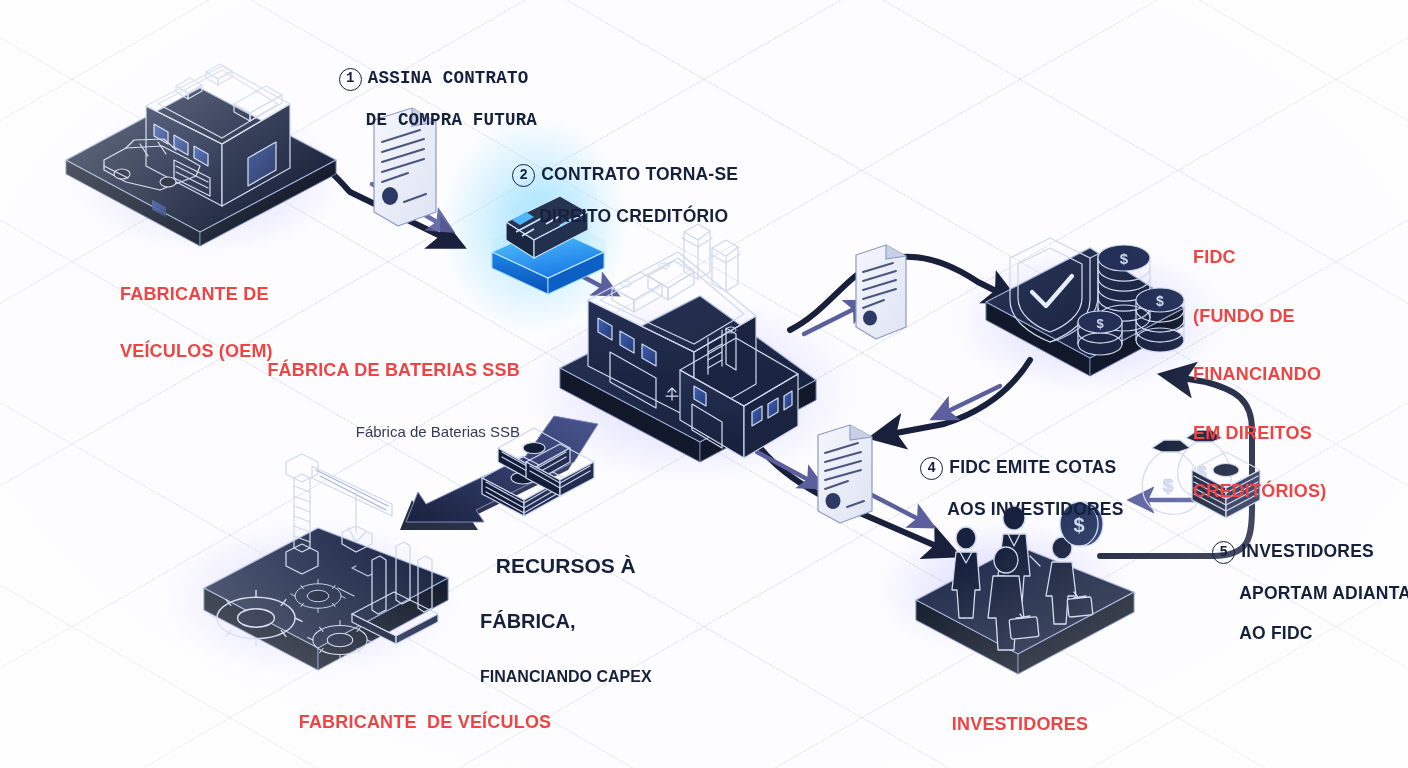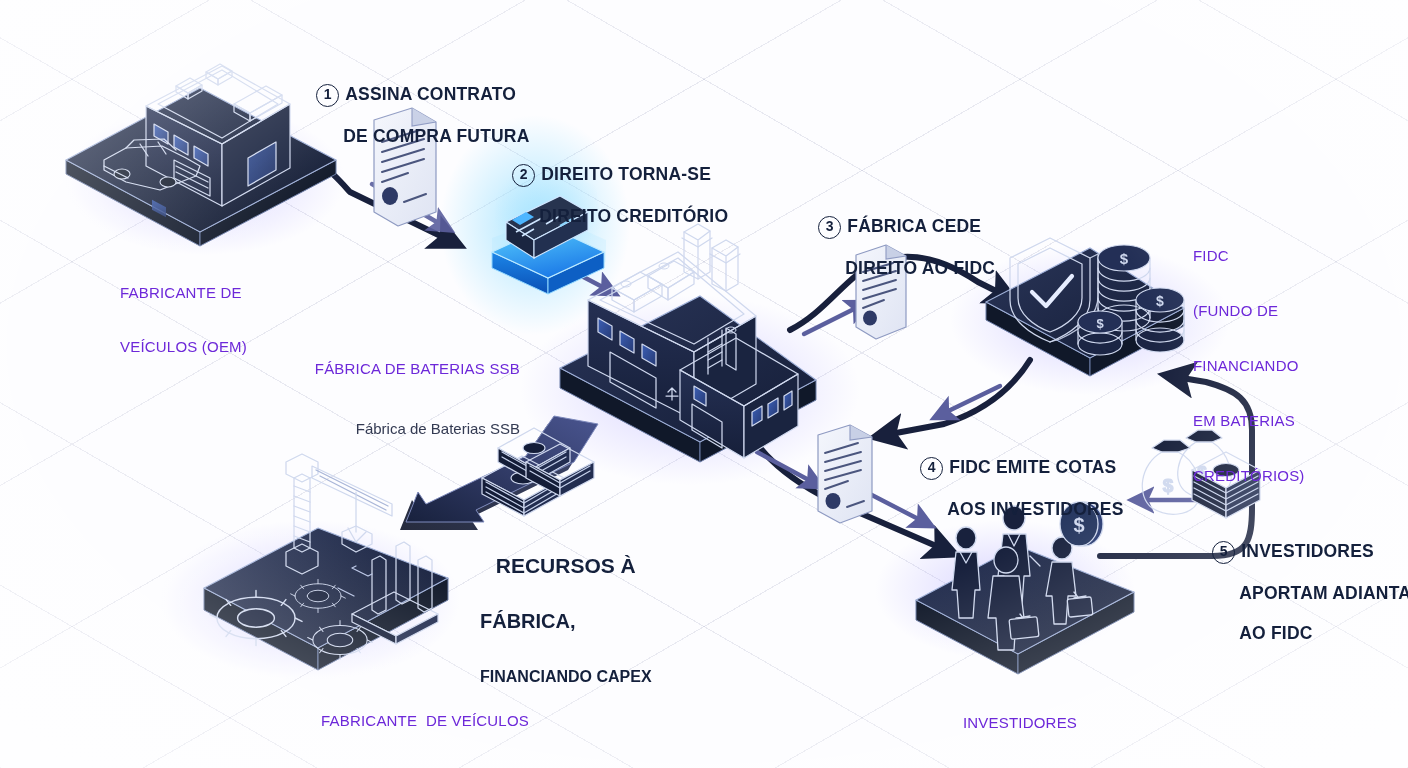"1 ASSINA CONTRATO" div.lbl { font-family: none -> Liberation Mono, monospace; top: 64px -> 48px }
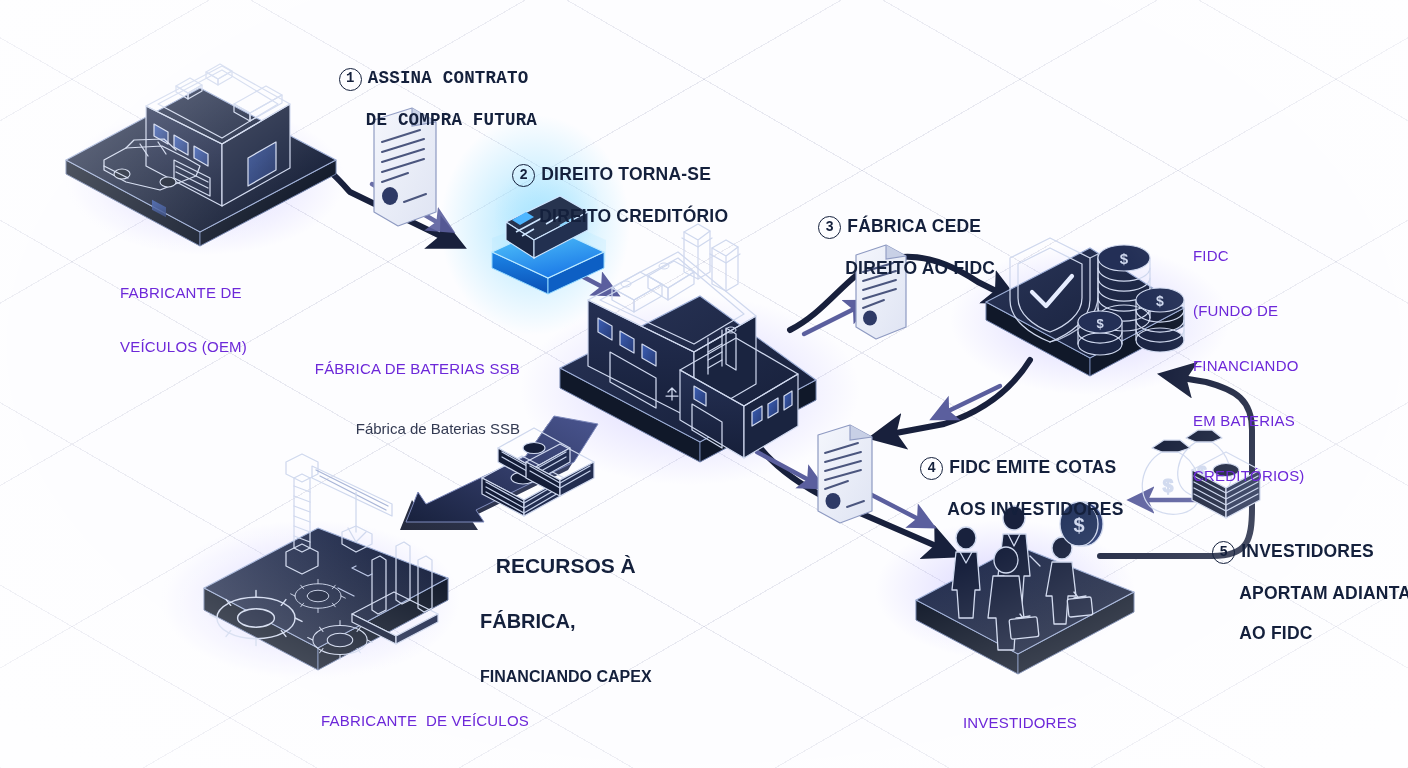"DIREITO TORNA-SE" span { text: DIREITO -> CONTRATO }
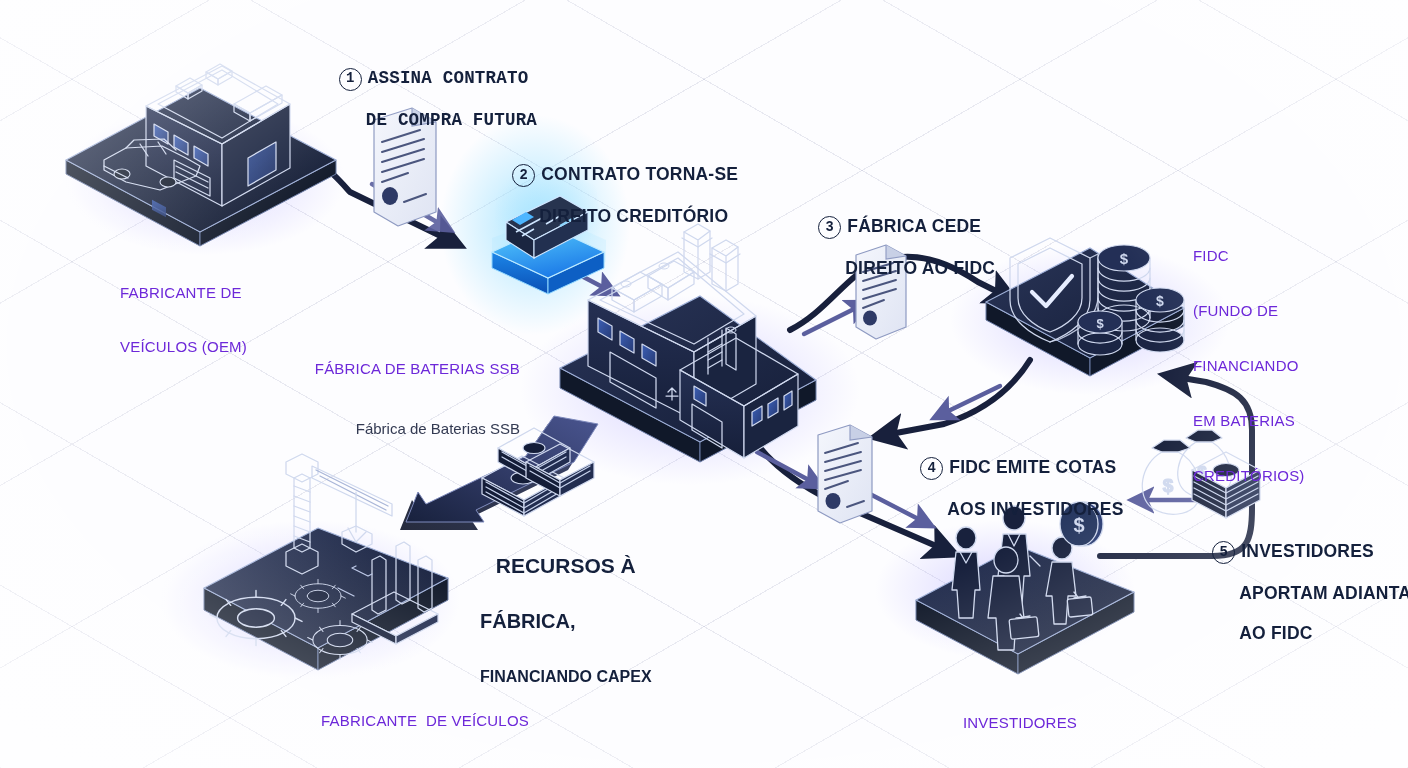"3 FÁBRICA CEDE" div.lbl { html: <div> <span>3</span><span>FÁBRICA CEDE</span><br> <span>DIREITO AO FIDC</span> </div> -> none }
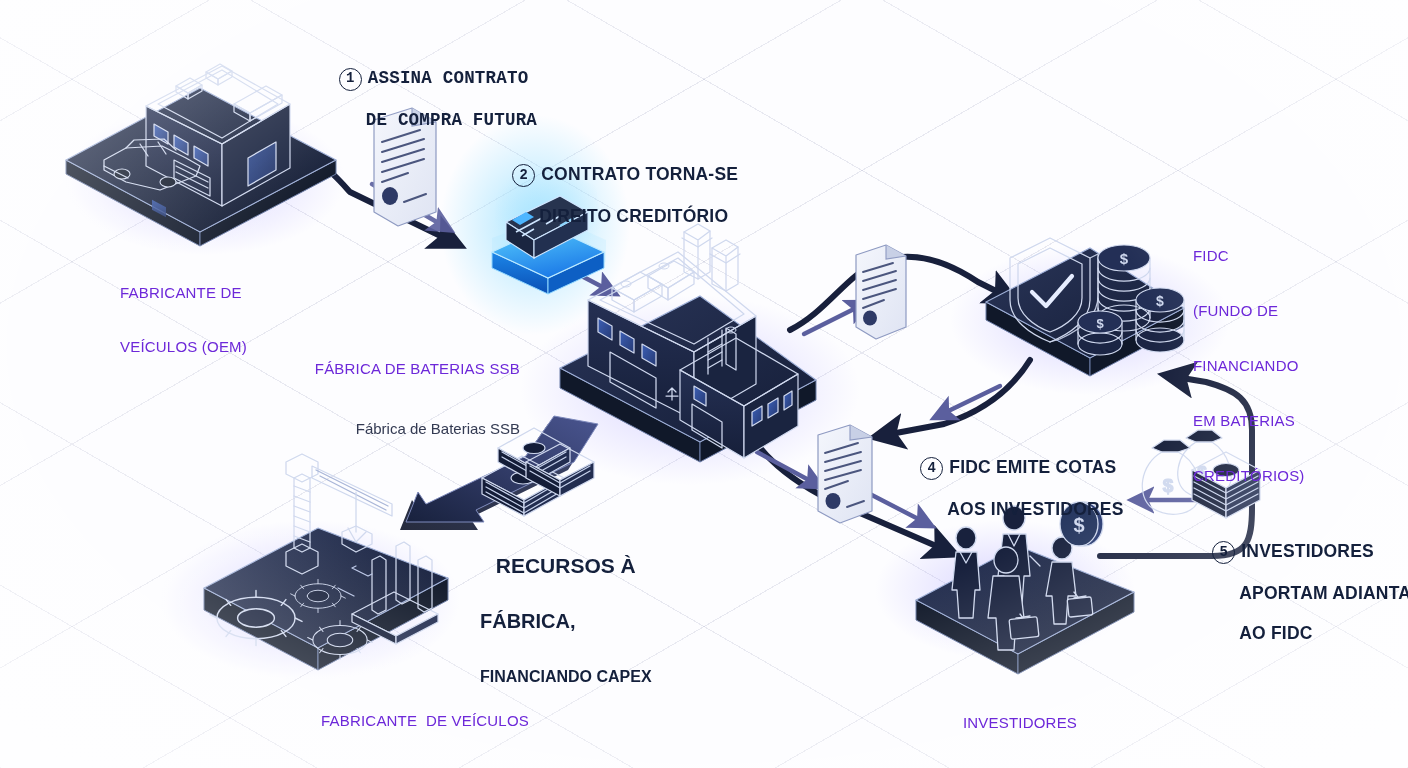"FIDC" .node-title { color: #6d28d9 -> #ef4444; font-size: 15px -> 18px; font-weight: normal -> bold }
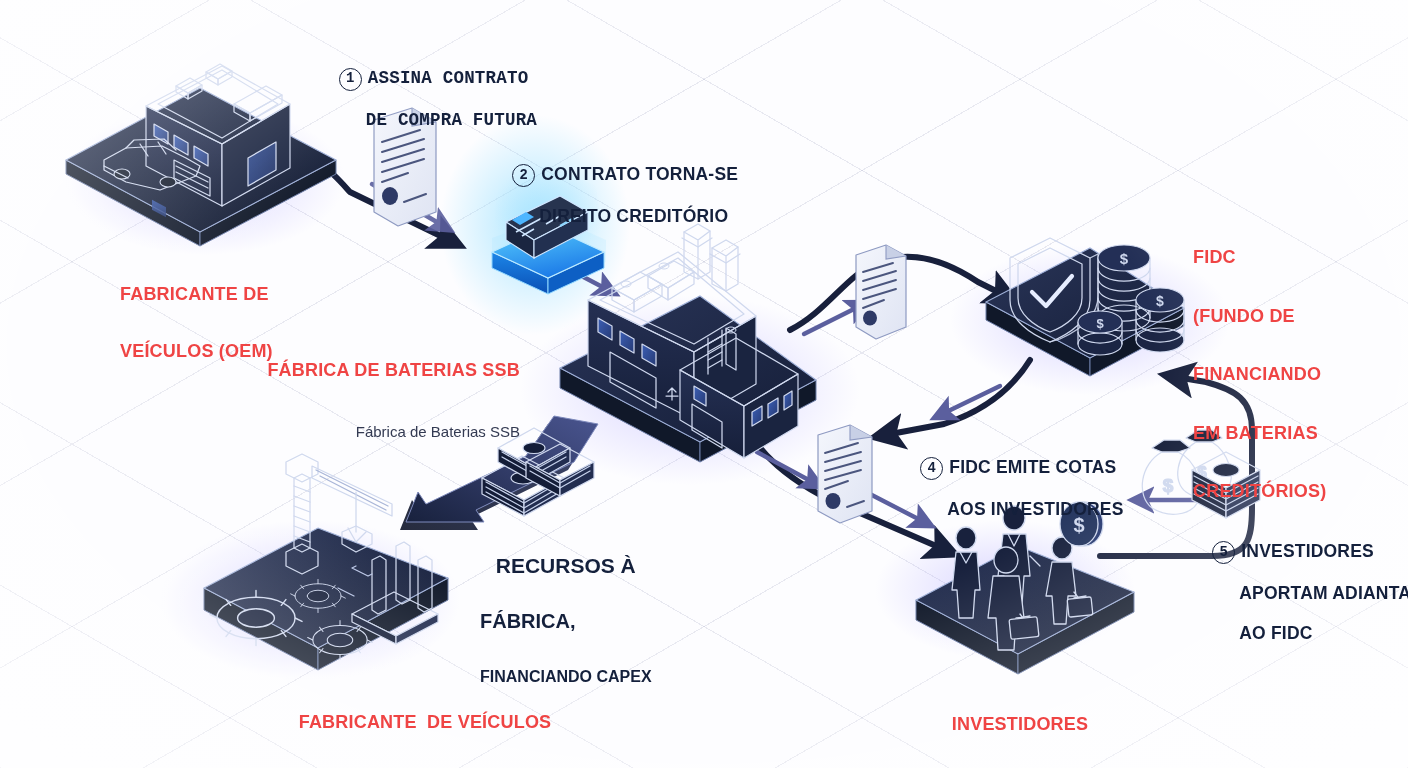"EM BATERIAS" div.node-title { text: BATERIAS -> DIREITOS }
